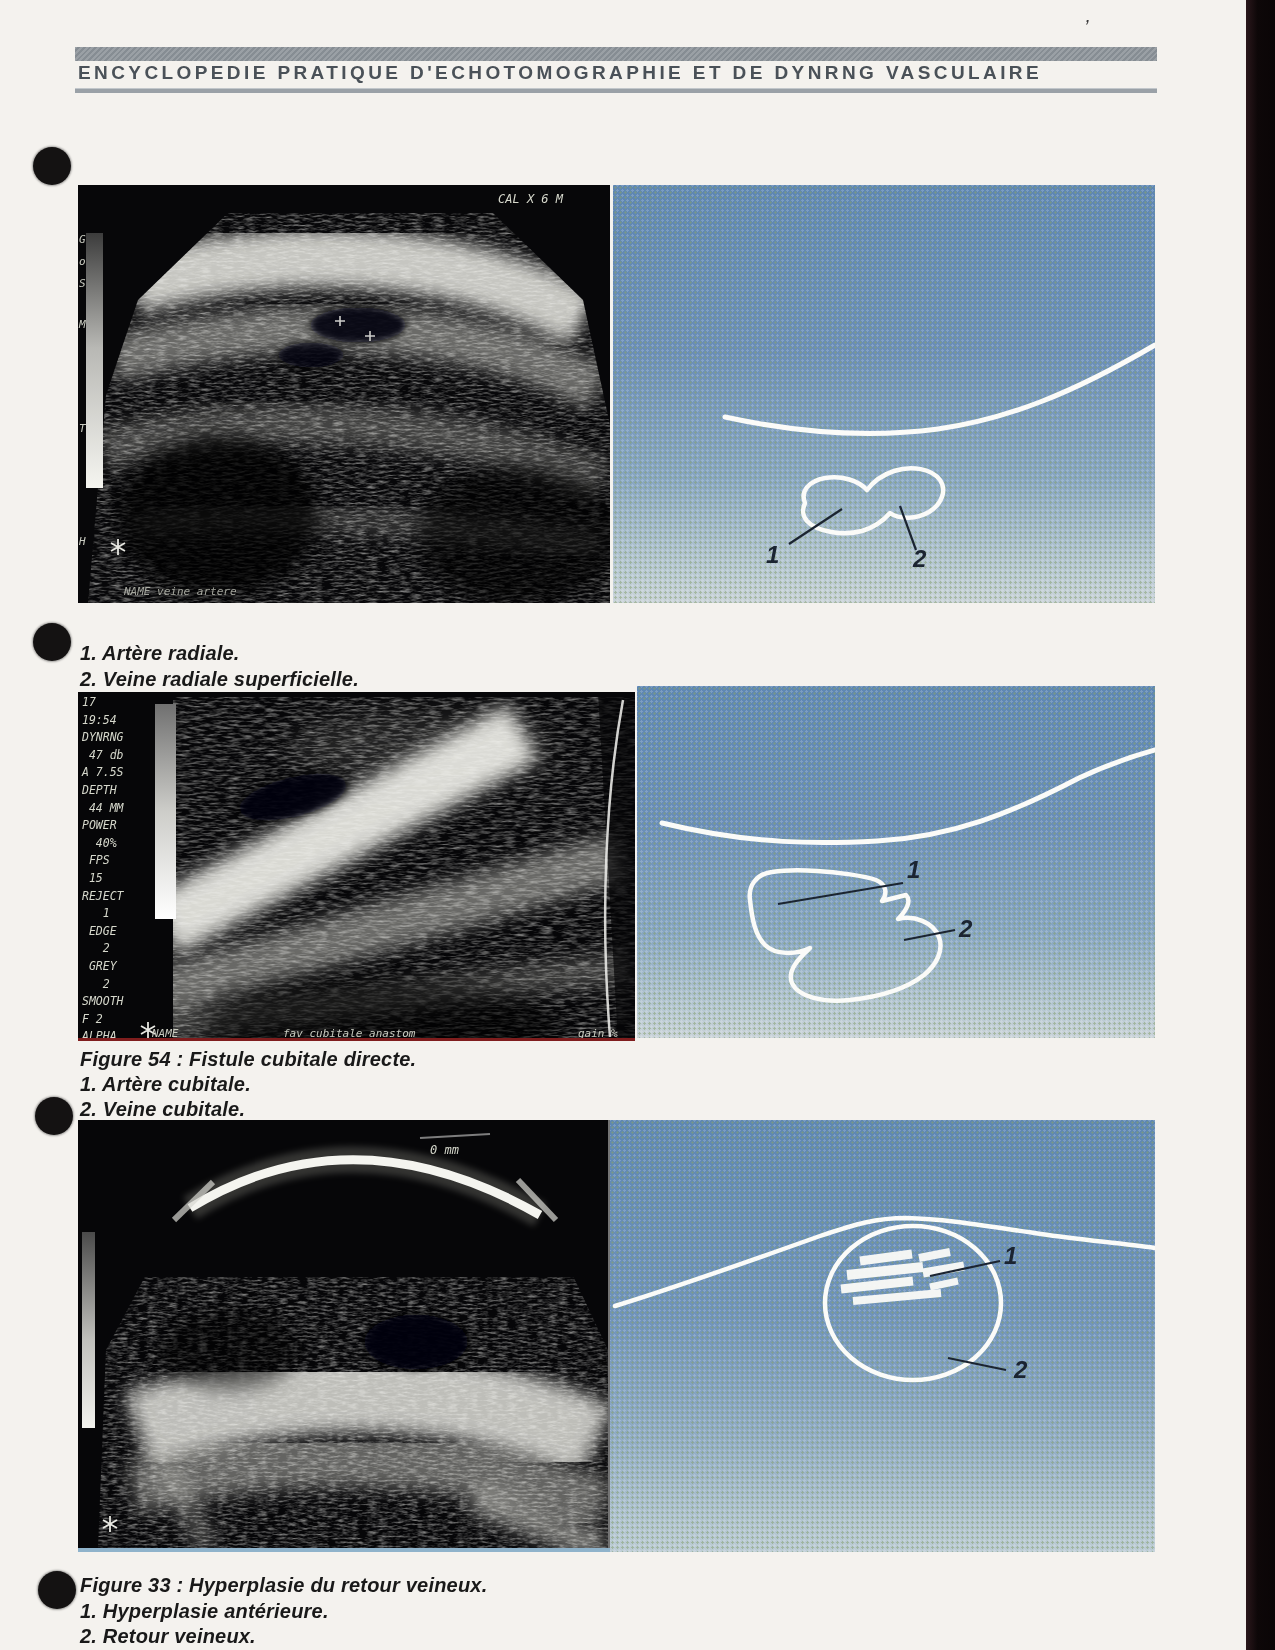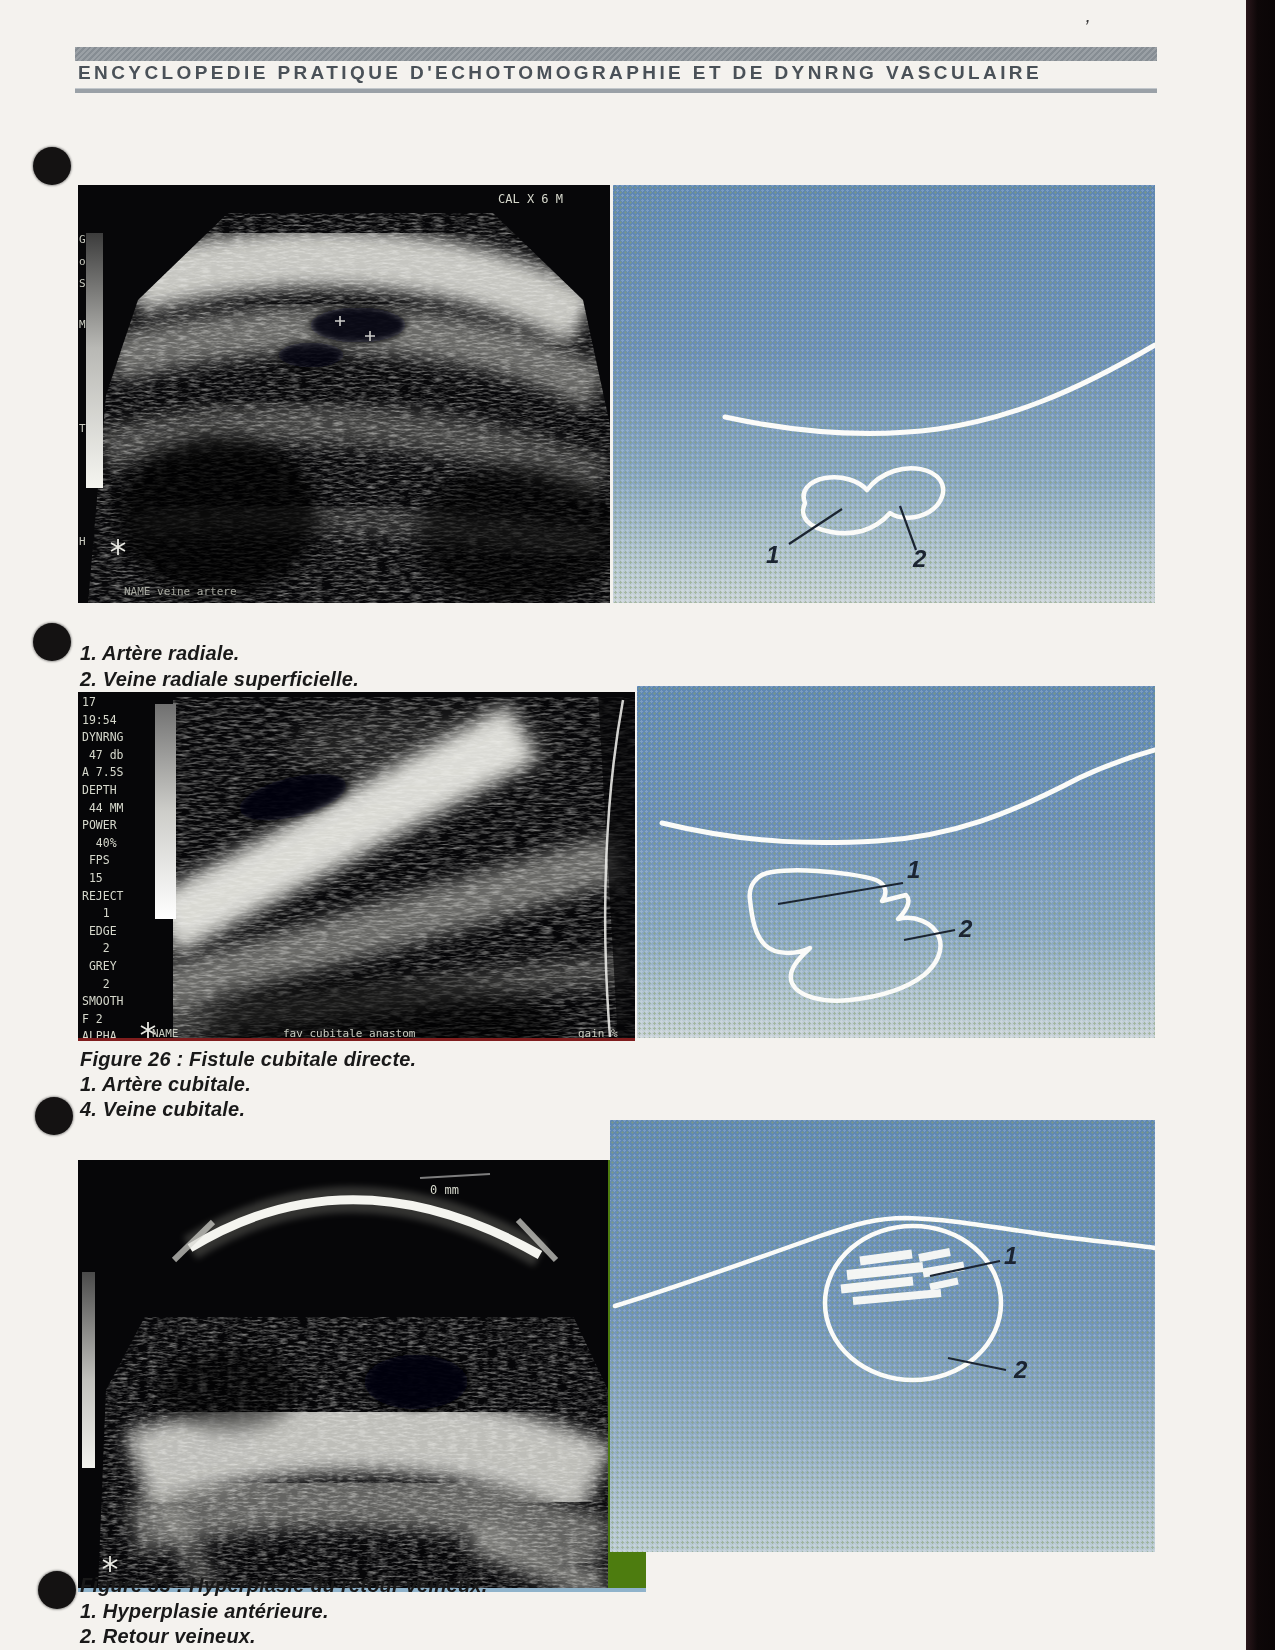"CAL X 6 M" .us-panel { background: #4d7c0f -> #737373; font-style: none -> italic }
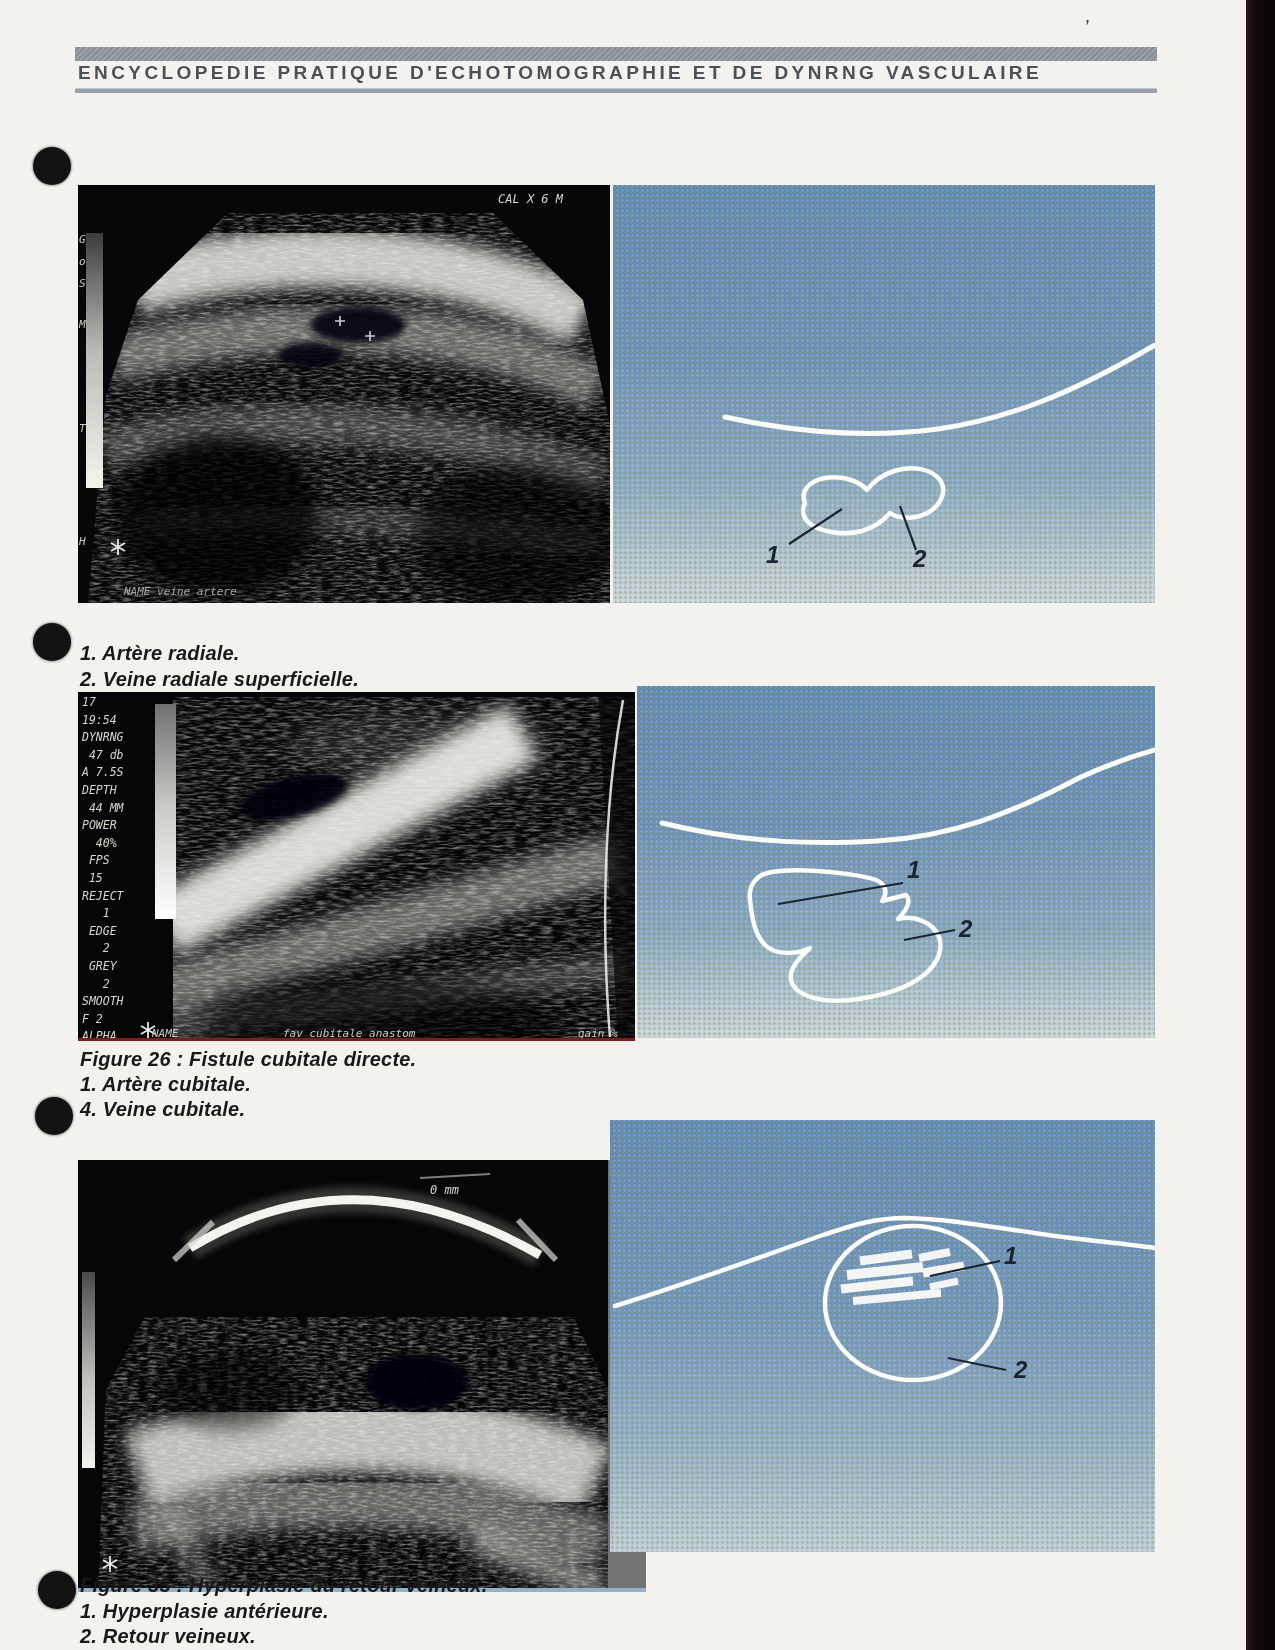"Figure 26 : Fistule cubitale" div.cap { text: 26 -> 54 }
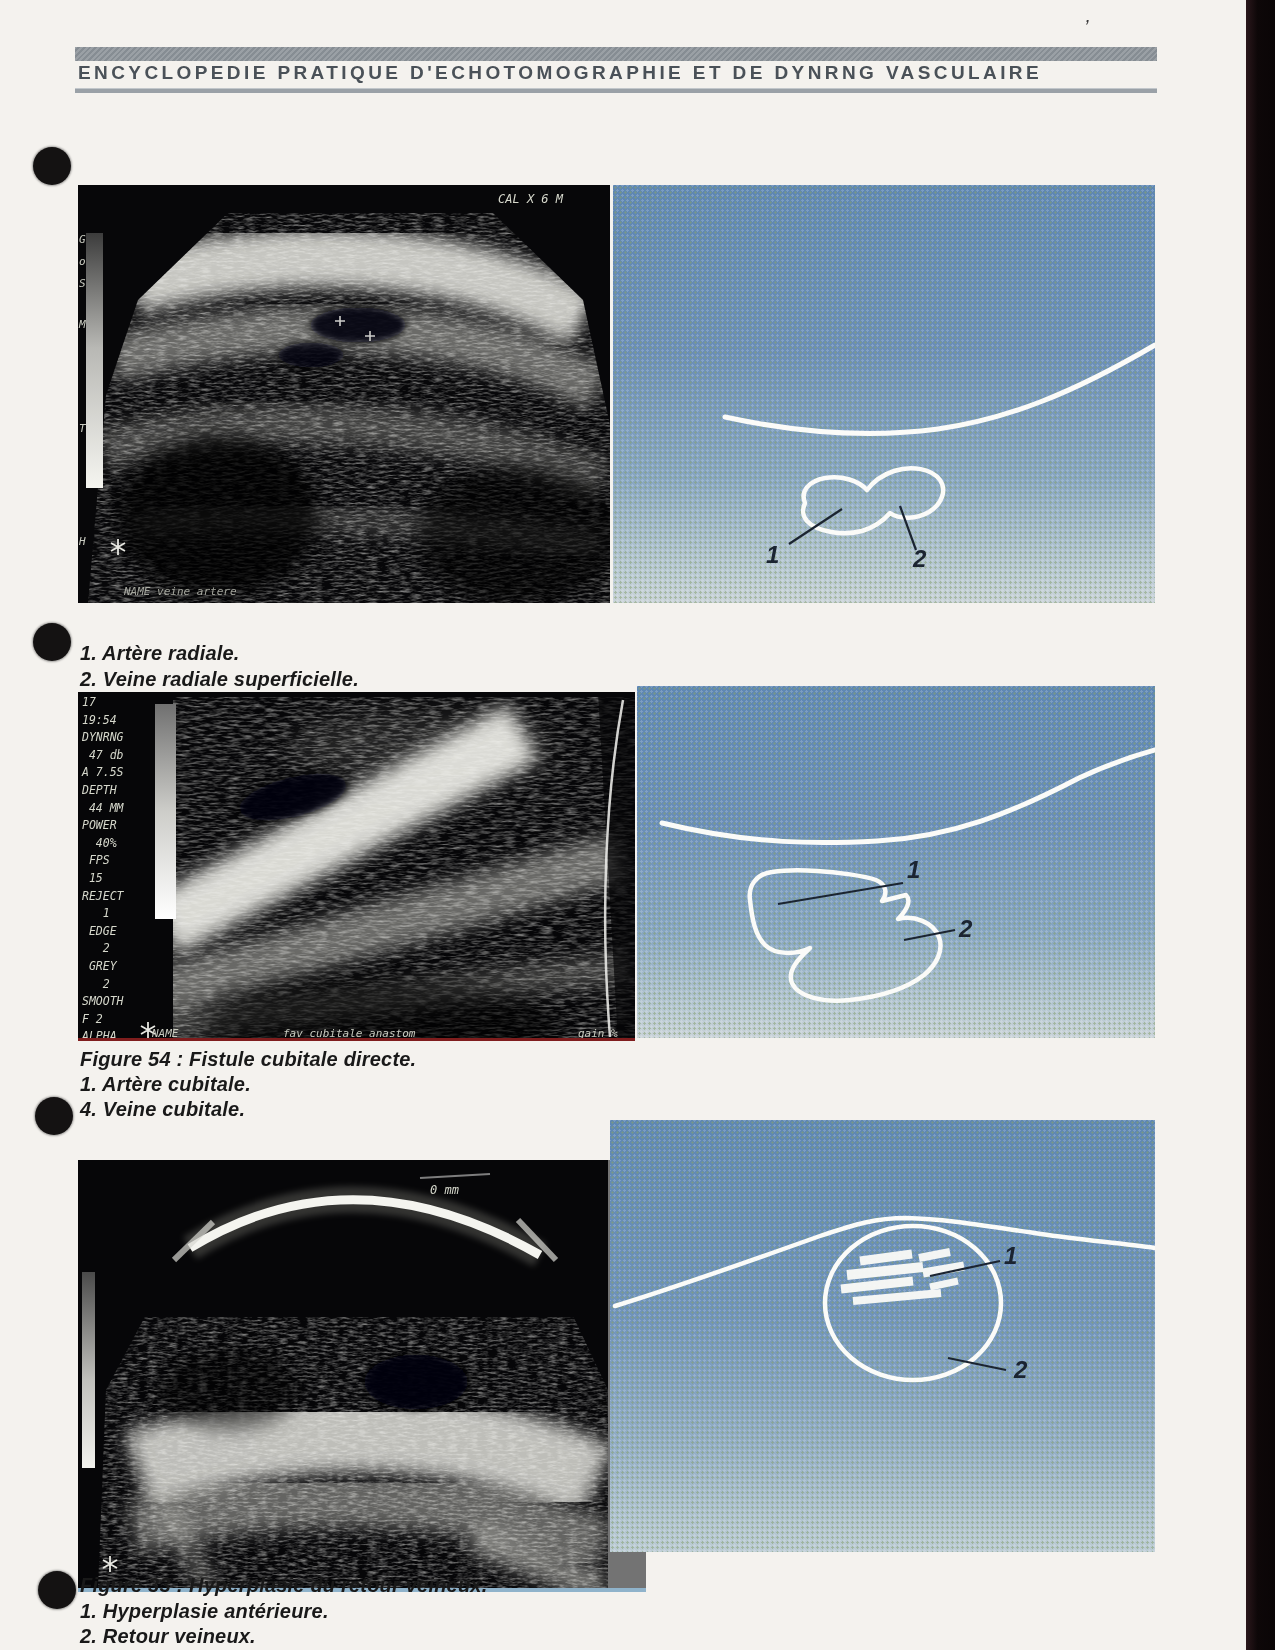"4. Veine cubitale." div.cap { text: 4 -> 2 }
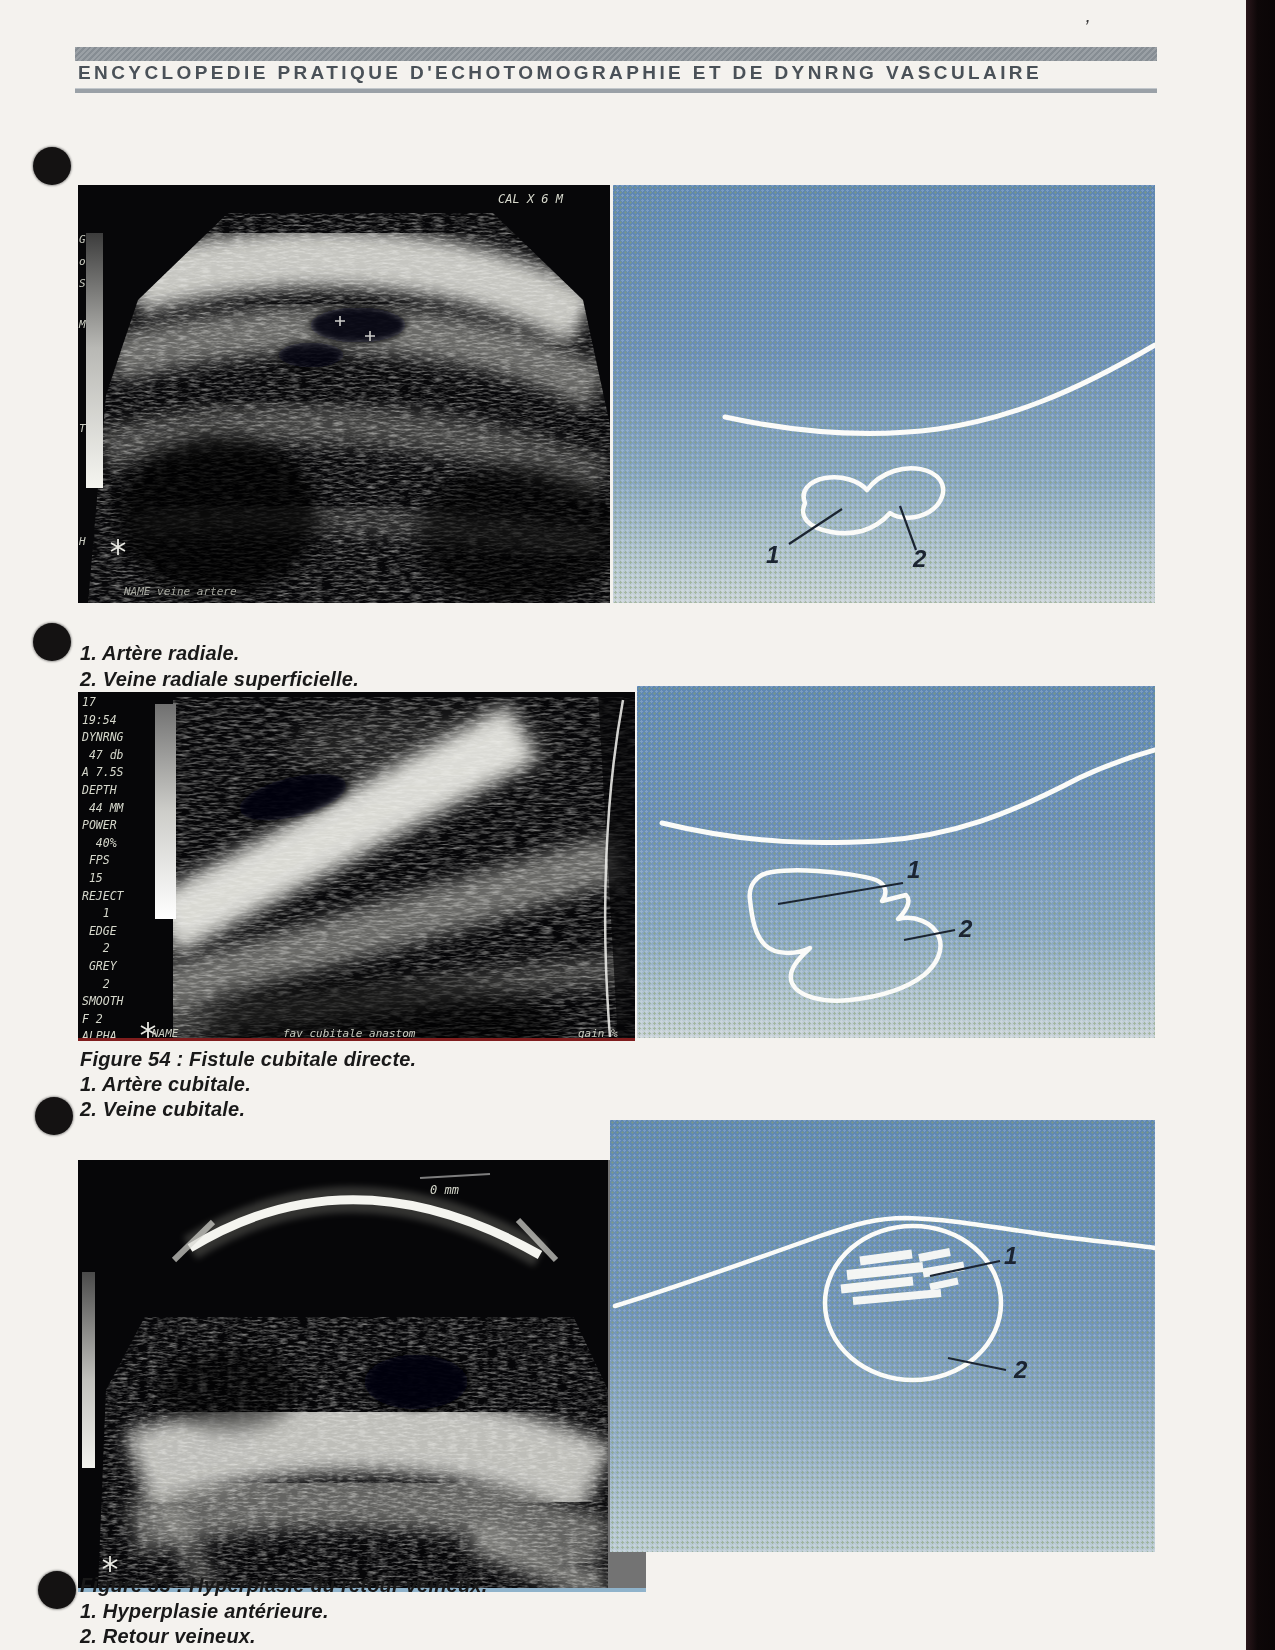"0 mm" div.us-panel { top: 1160px -> 1120px }
